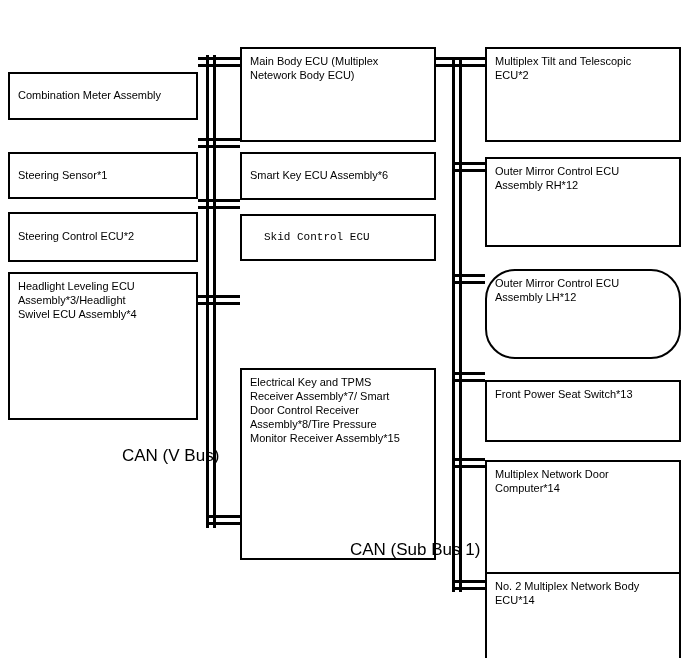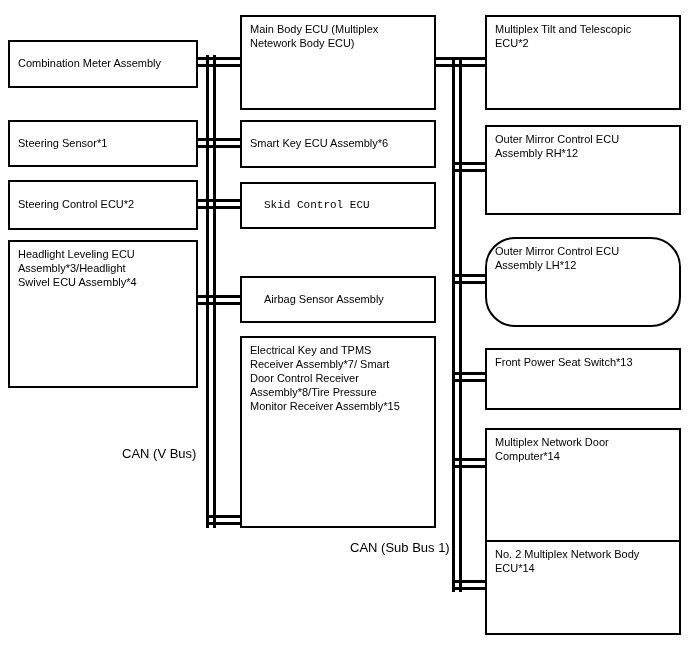"Main Body ECU (Multiplex Netework" .node { margin-top: none -> 32px }
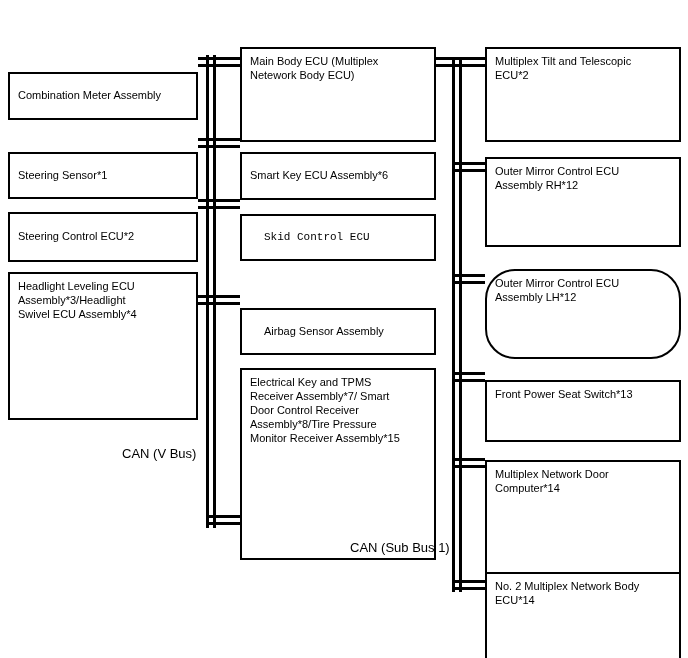"Airbag Sensor Assembly" div.node { html: <div>Airbag Sensor Assembly</div> -> none }
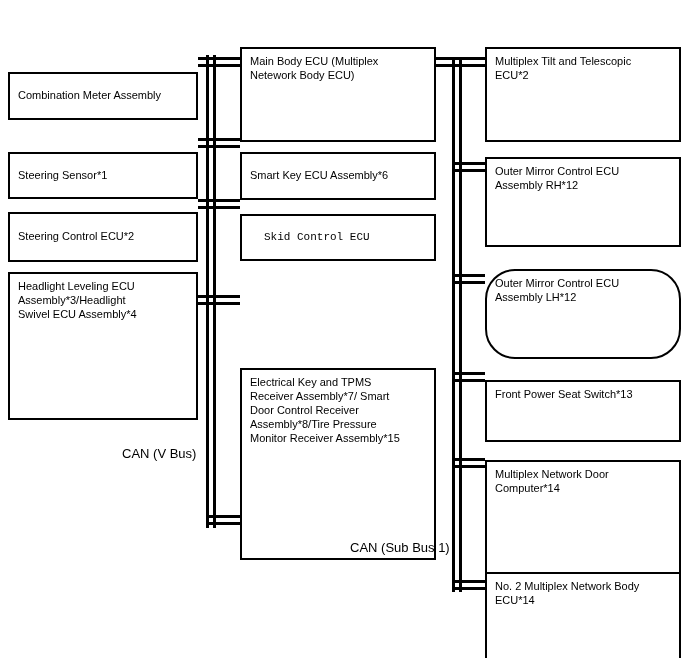"CAN (V Bus)" .buslabel { font-size: 13px -> 17px }
